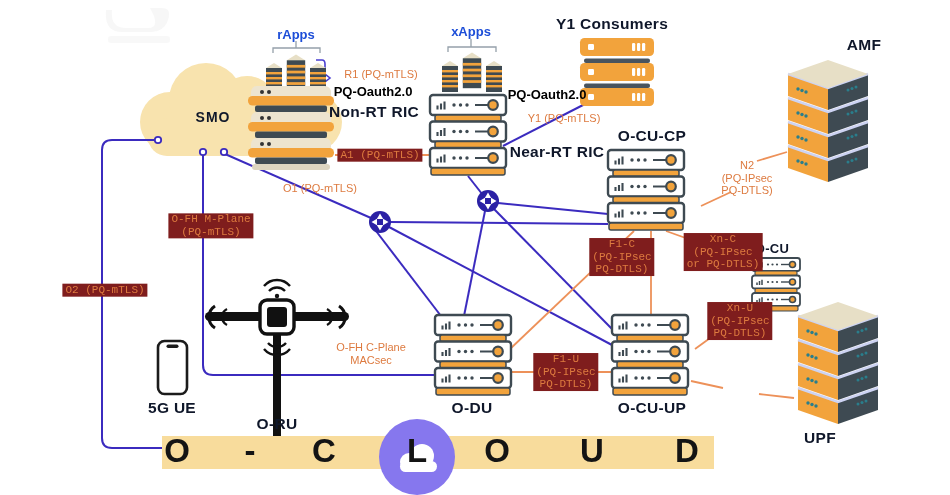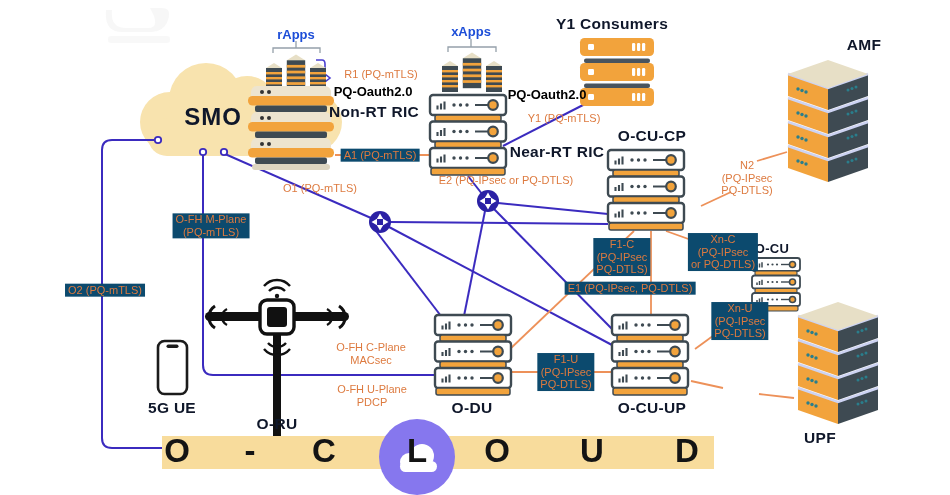"SMO" .nlab.big { font-size: 24px -> 14px }
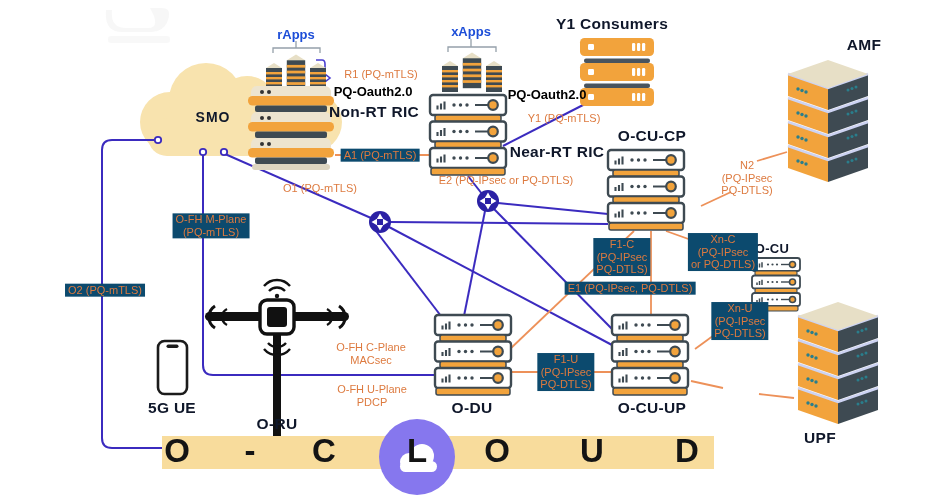"A1 (PQ-mTLS)" .bgw { background: #0c4a6e -> #7f1d1d; font-family: none -> Liberation Mono, monospace }
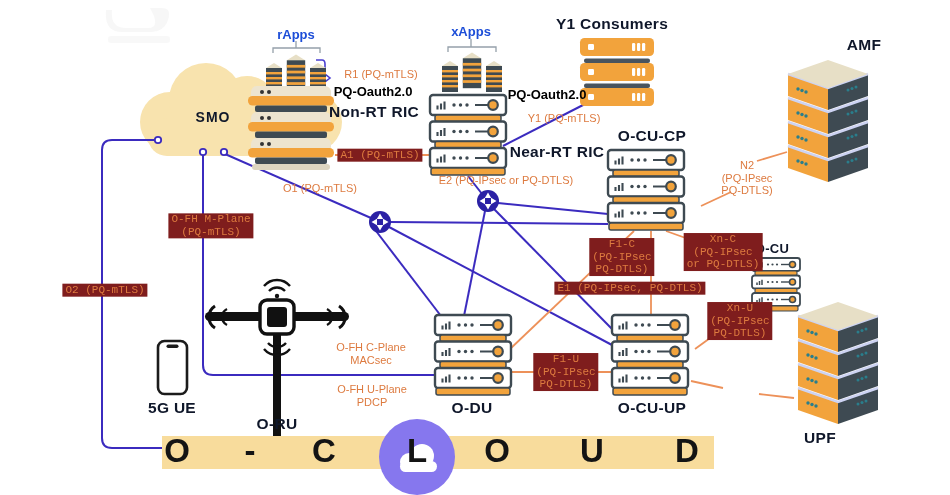"E2 (PQ-IPsec or PQ-DTLS)" div.lbl { html: <div>E2 (PQ-IPsec or PQ-DTLS)</div> -> none }
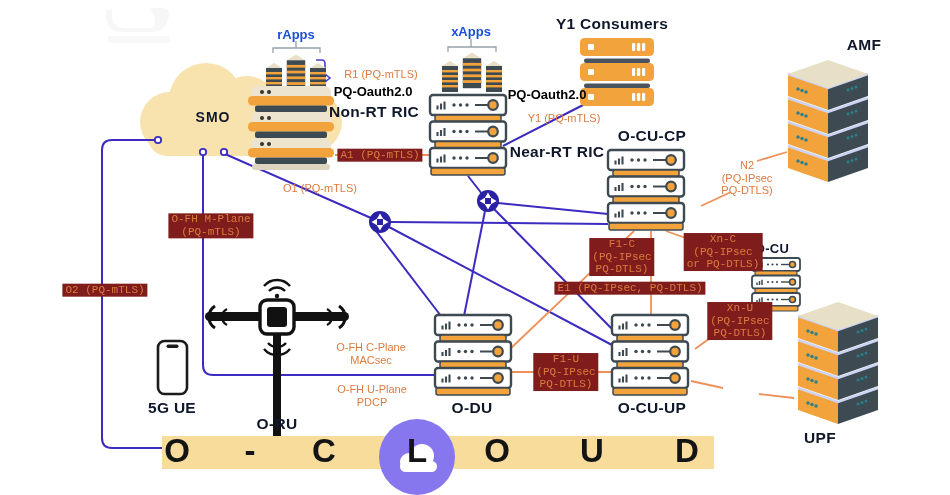"E1 (PQ-IPsec, PQ-DTLS)" div.lbl { html: <div>E1 (PQ-IPsec, PQ-DTLS)</div> -> none }
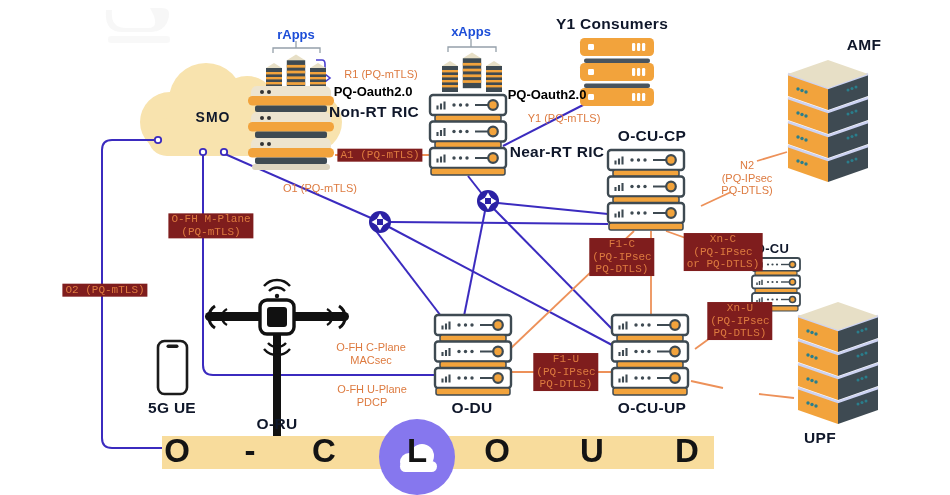"O-FH U-Plane" div.lbl { html: <div>O-FH U-Plane PDCP</div> -> none }
